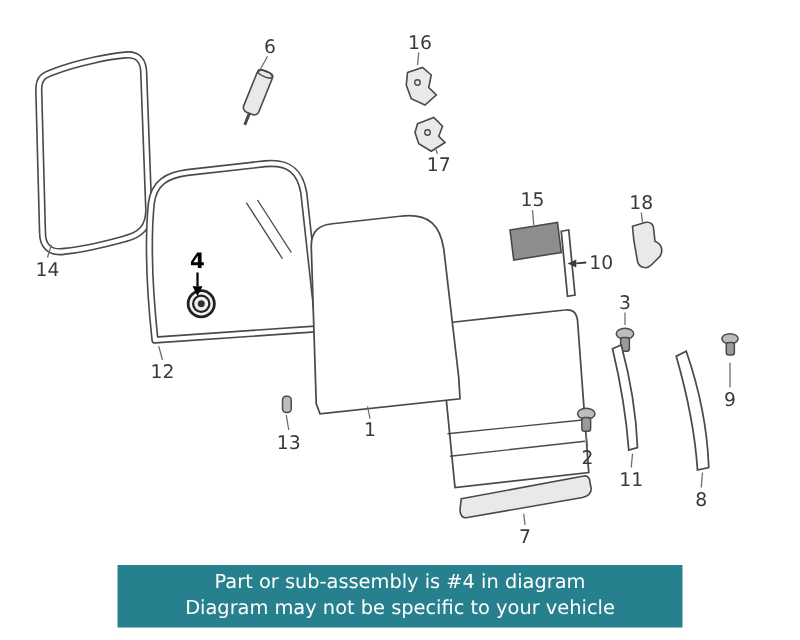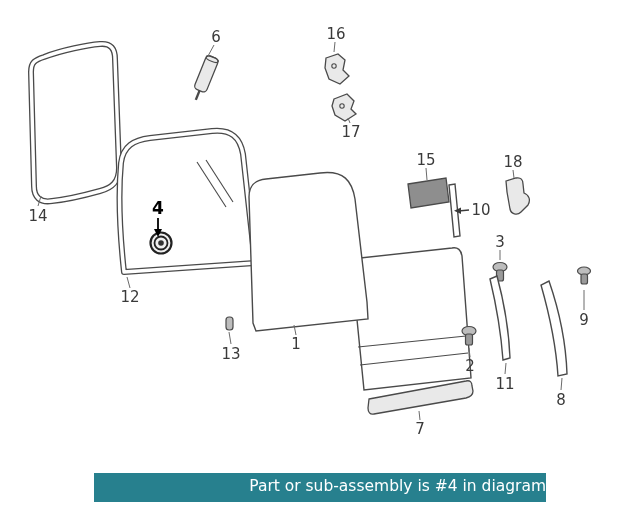"Part or sub-assembly is #4" .banner { text-align: right -> center }
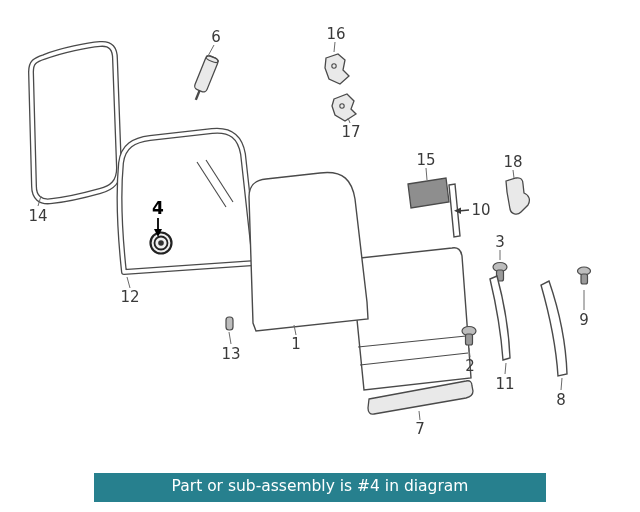"Diagram may not be specific" div { html: none -> <div>Diagram may not be specific to your vehicle</div> }
